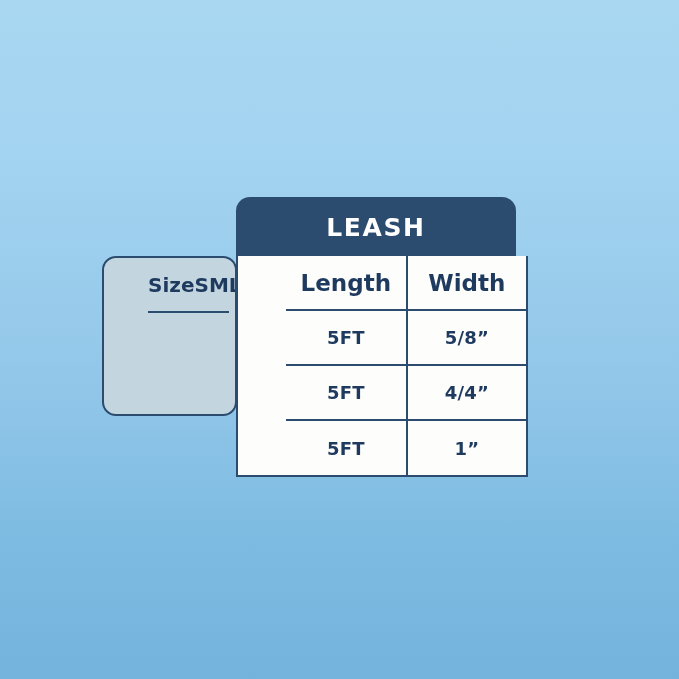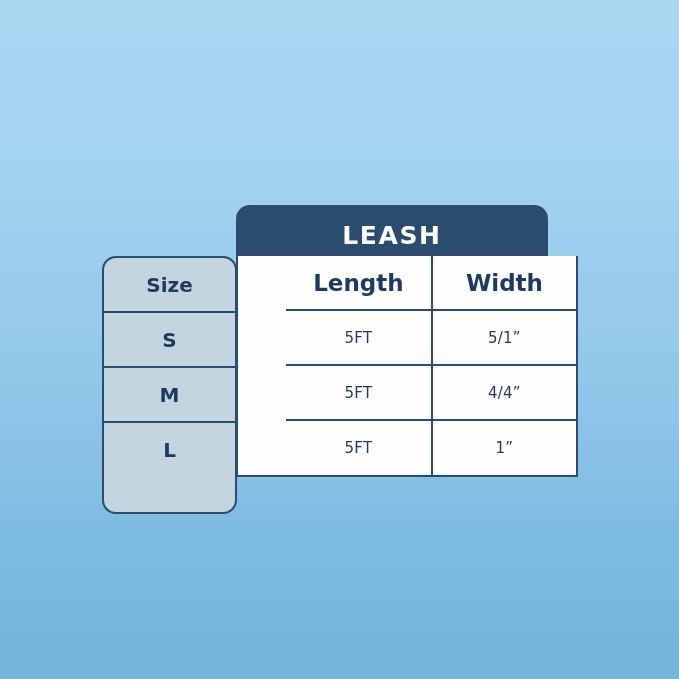"LEASH" #title-band { top: 205px -> 197px; width: 312px -> 280px }
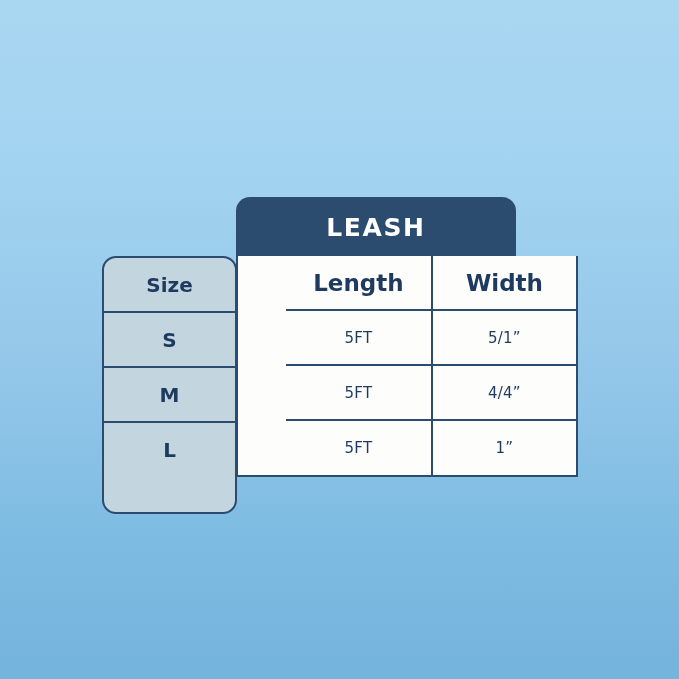"Size" #size-column { flex-direction: column -> row; height: 258px -> 160px; padding-left: none -> 44px }
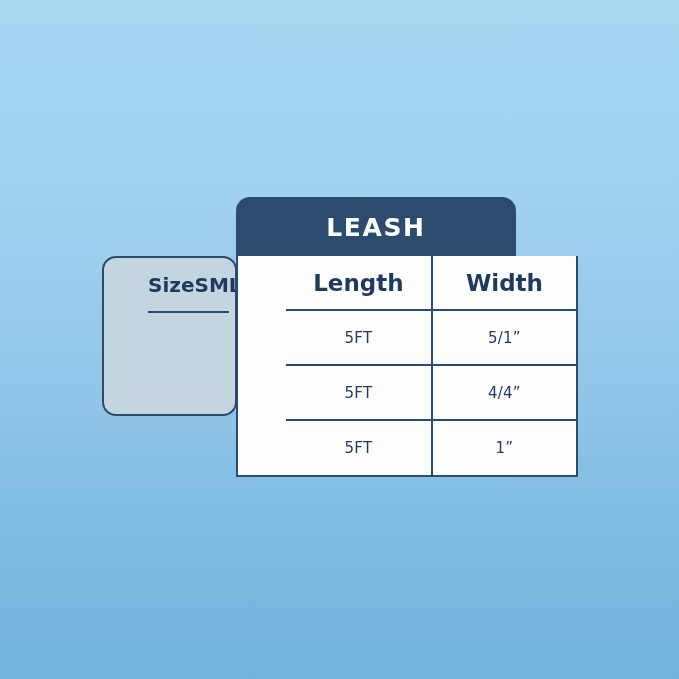"Length" #data-grid { width: 342px -> 292px }
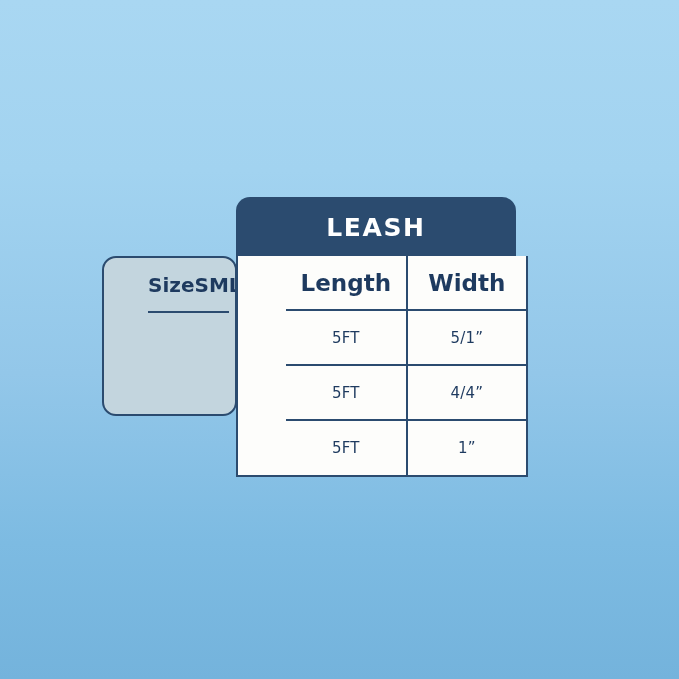"5FT" .grid-row.body .grid-cell { font-size: 15px -> 18px; font-weight: normal -> bold }
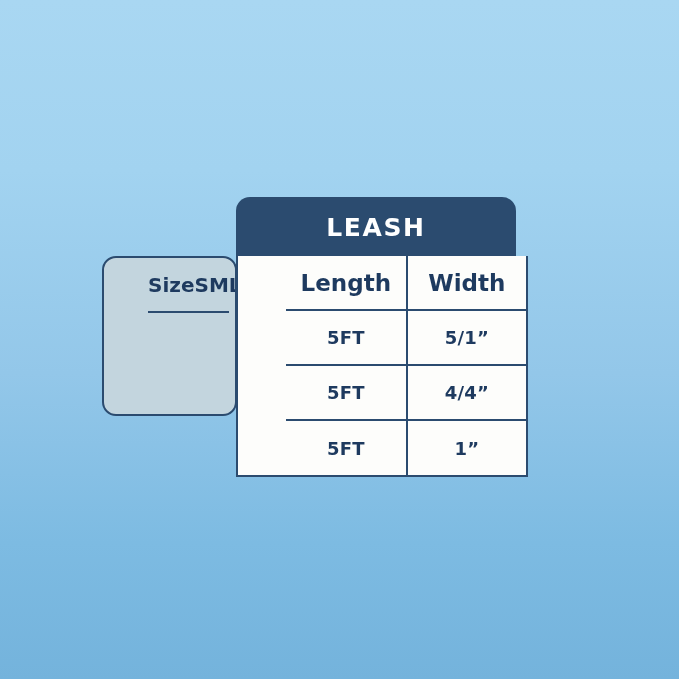"5/1”" div.grid-cell { text: 5/1 -> 5/8 }
